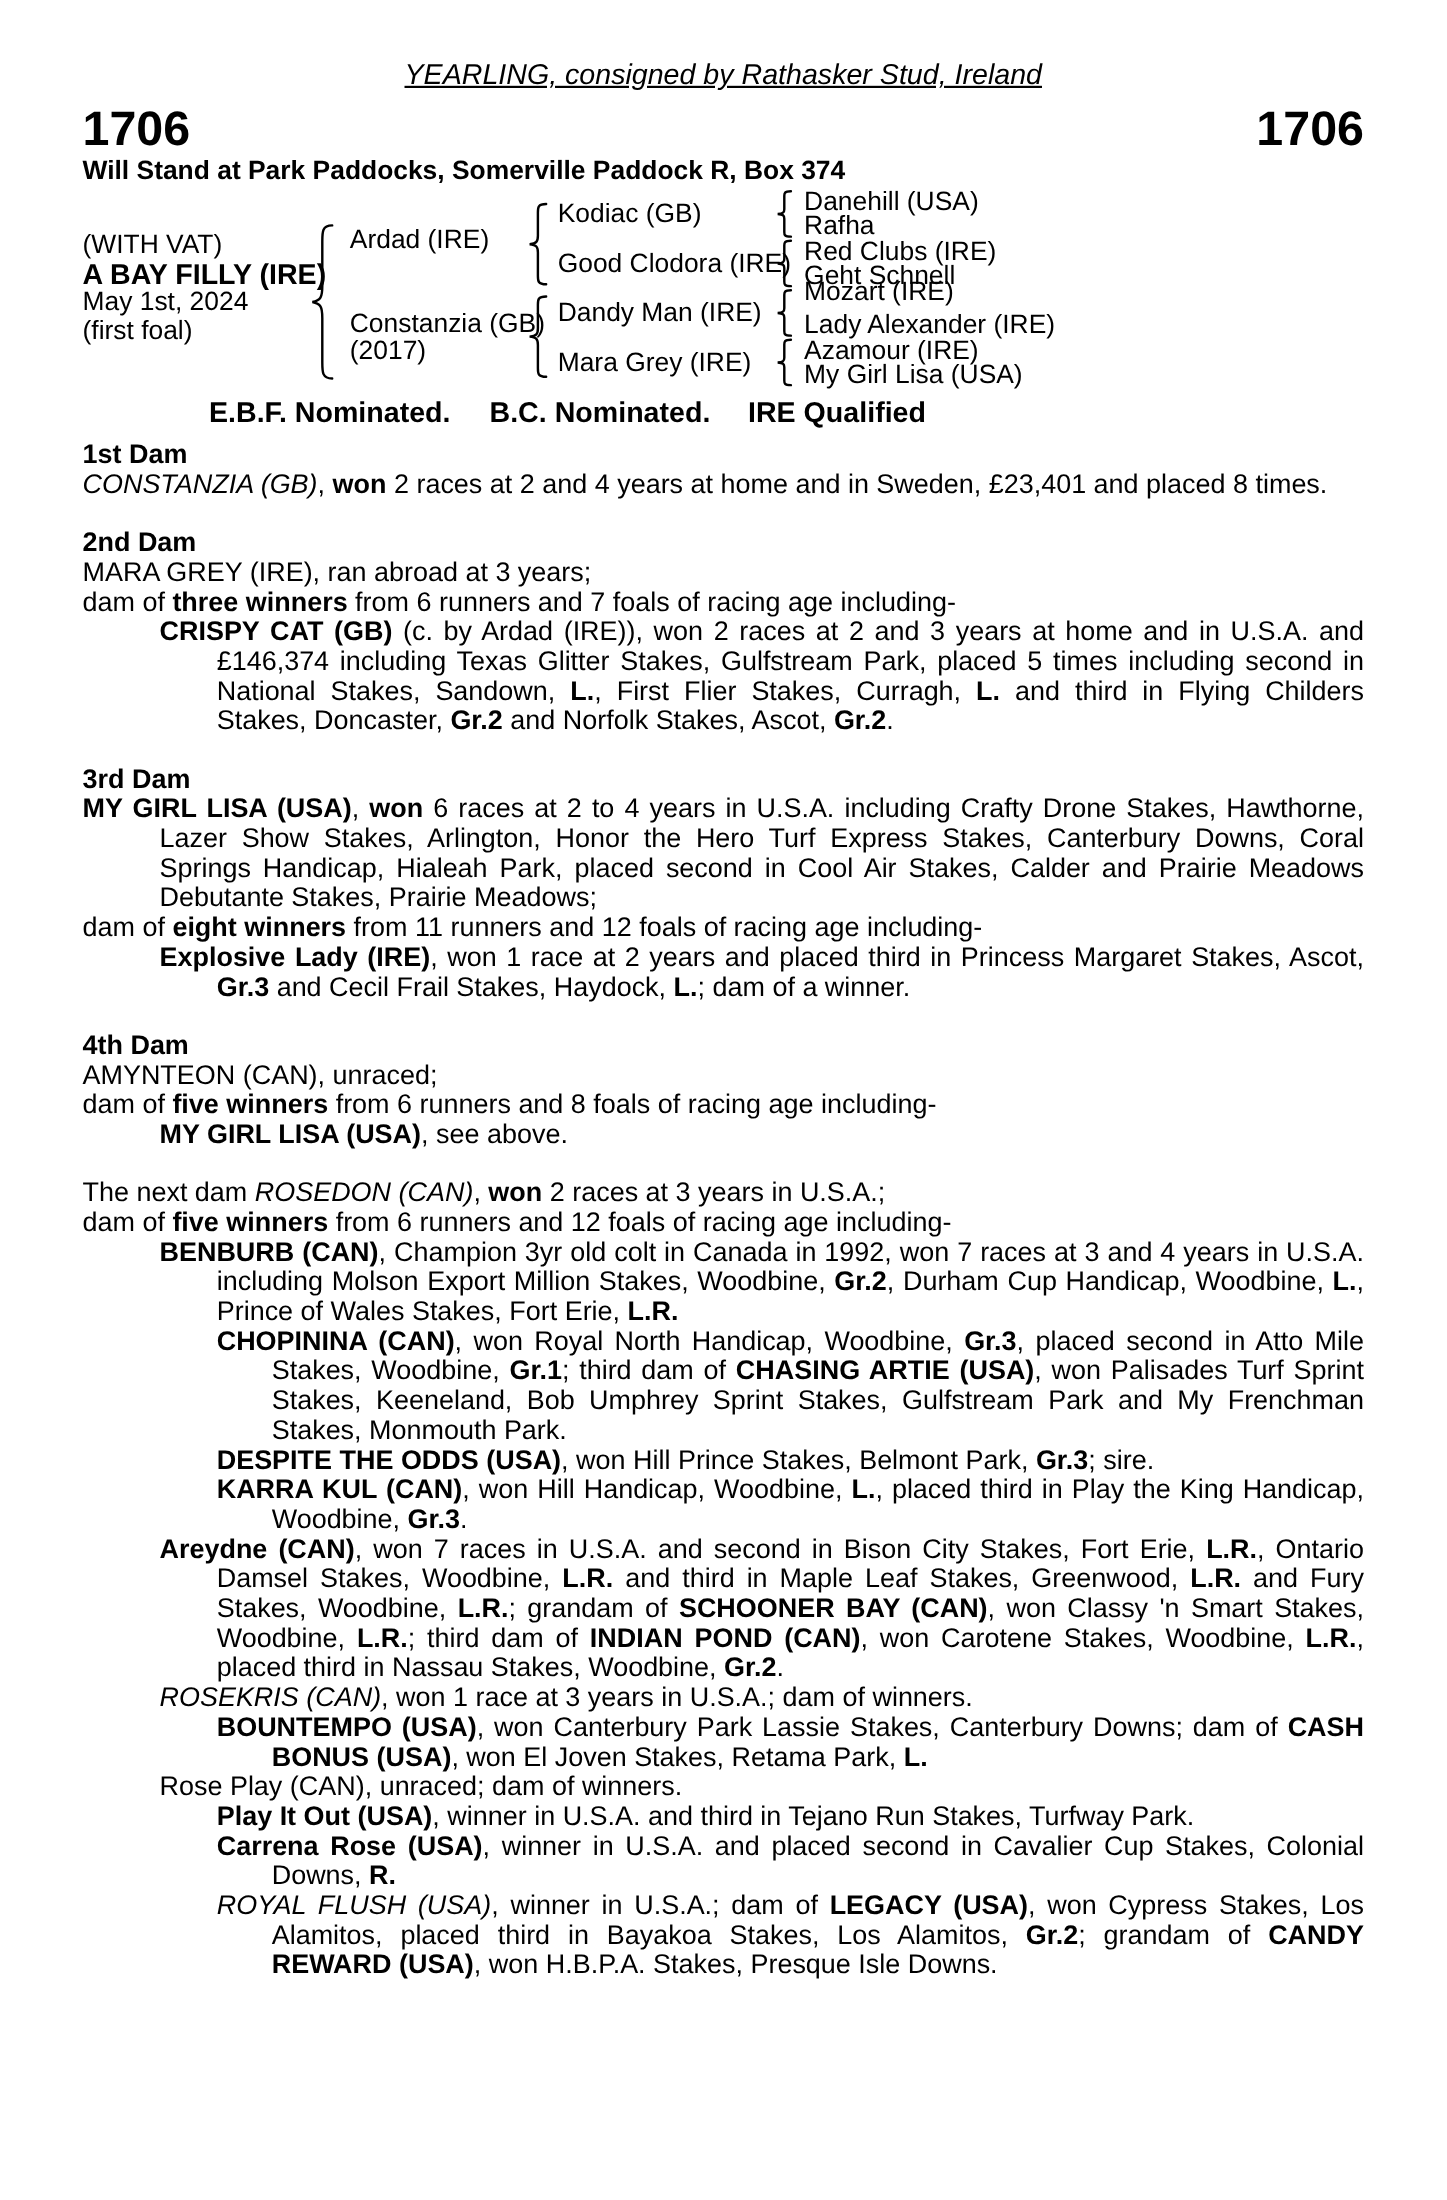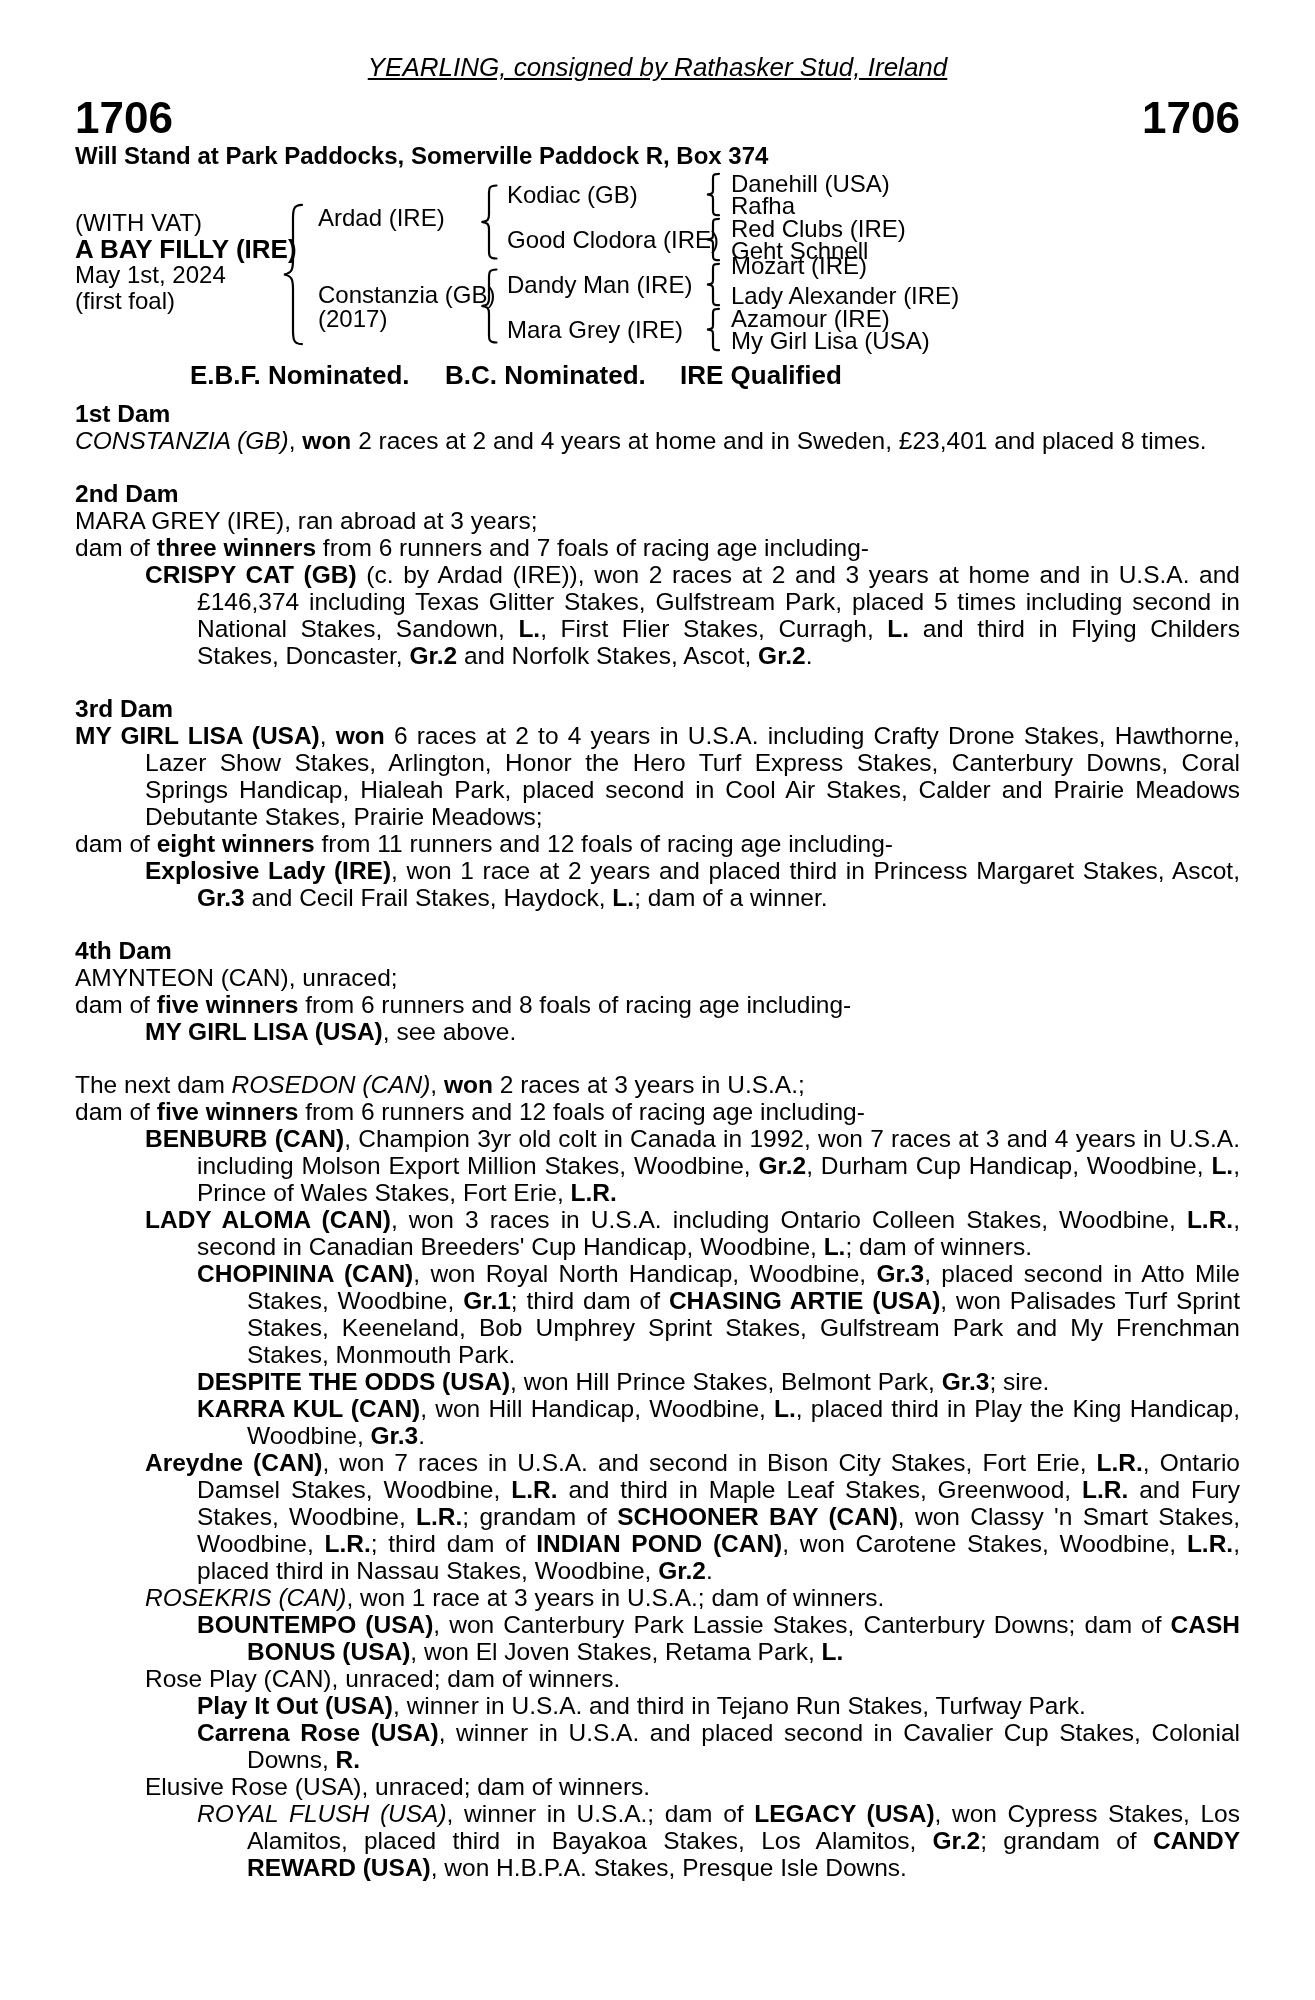"LADY ALOMA (CAN), won 3" div.b-para { html: <div><span>LADY ALOMA (CAN)</span><span>, won 3 races in U.S.A. including Ontario Colleen Stakes, Woodbine, </span><span>L.R.</span><span>, second in Canadian Breeders' Cup Handicap, Woodbine, </span><span>L.</span><span>; dam of winners.</span></div> -> none }
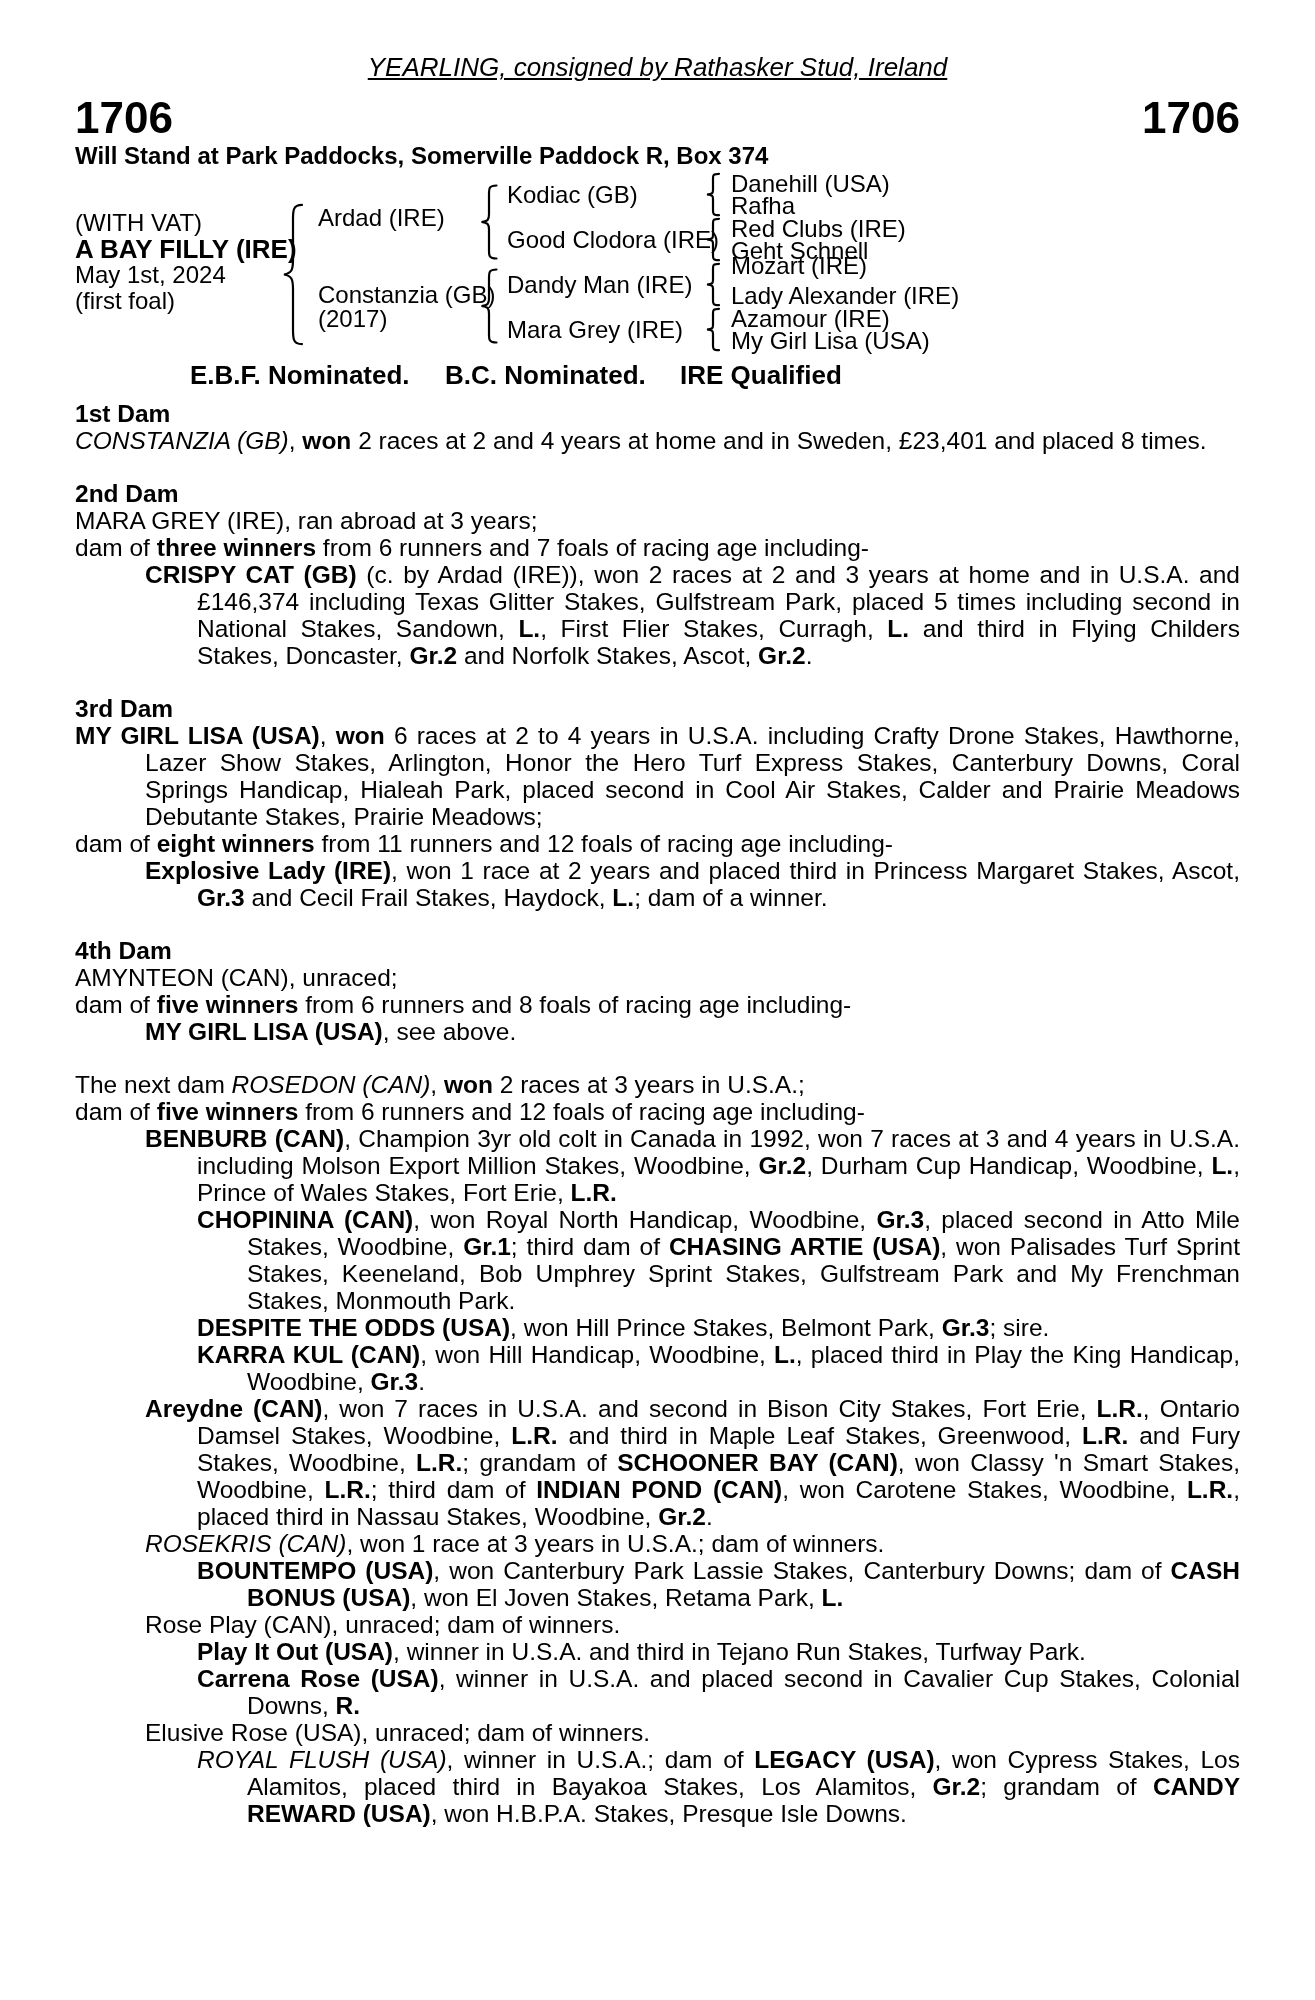"Elusive Rose (USA), unraced; dam" div.b-para { html: <div><span>Elusive Rose (USA), unraced; dam of winners.</span></div> -> none }
